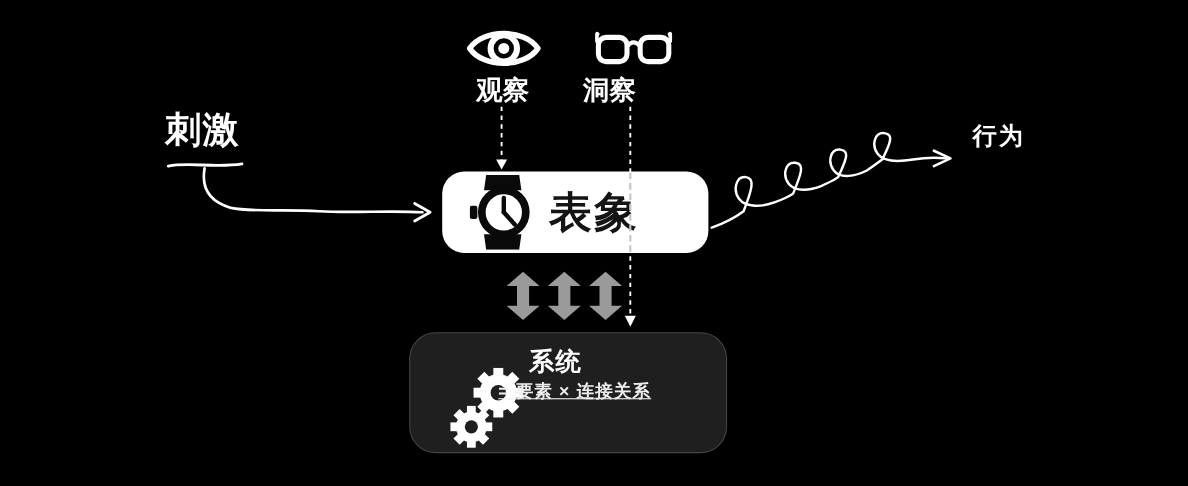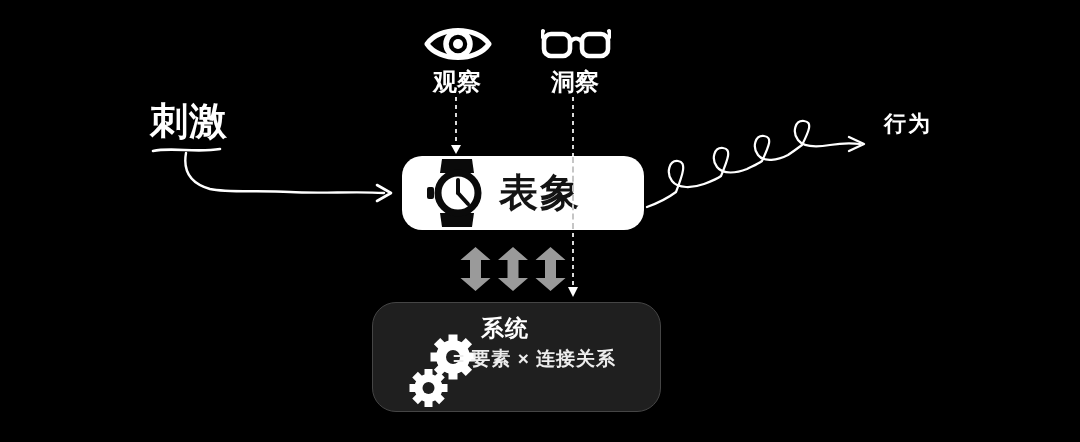"洞察" .lbl-insight { left: 540px -> 519px }
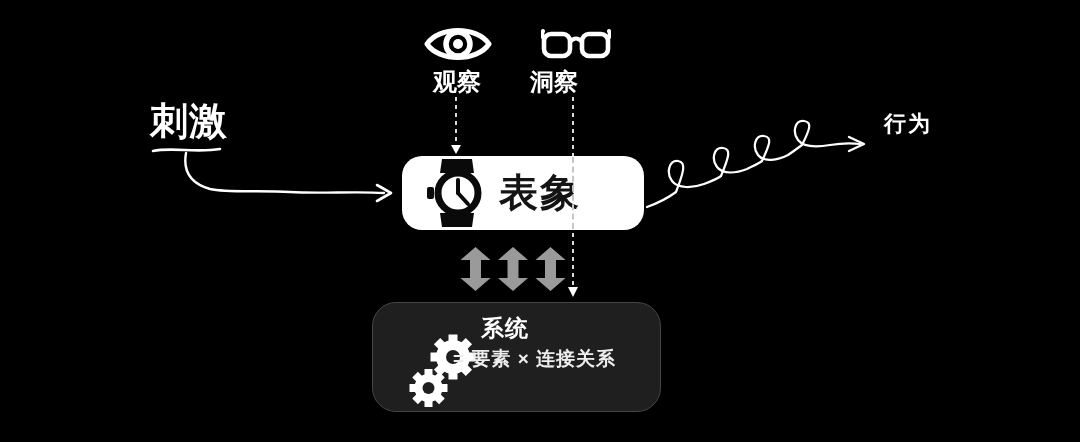"刺激" .lbl-stimulus { font-size: 38px -> 33px }
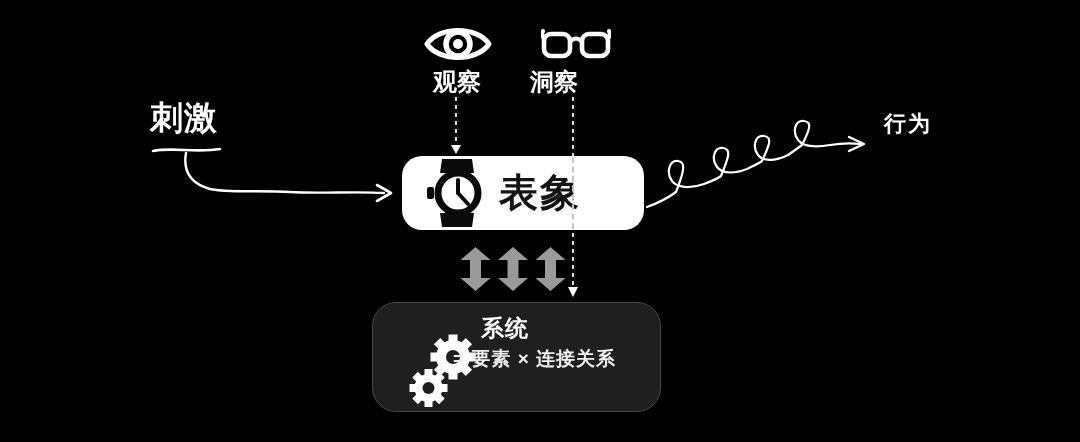"= 要素 × 连接关系" .system-box .system-formula { font-size: 19px -> 16px; text-decoration: none -> underline }
